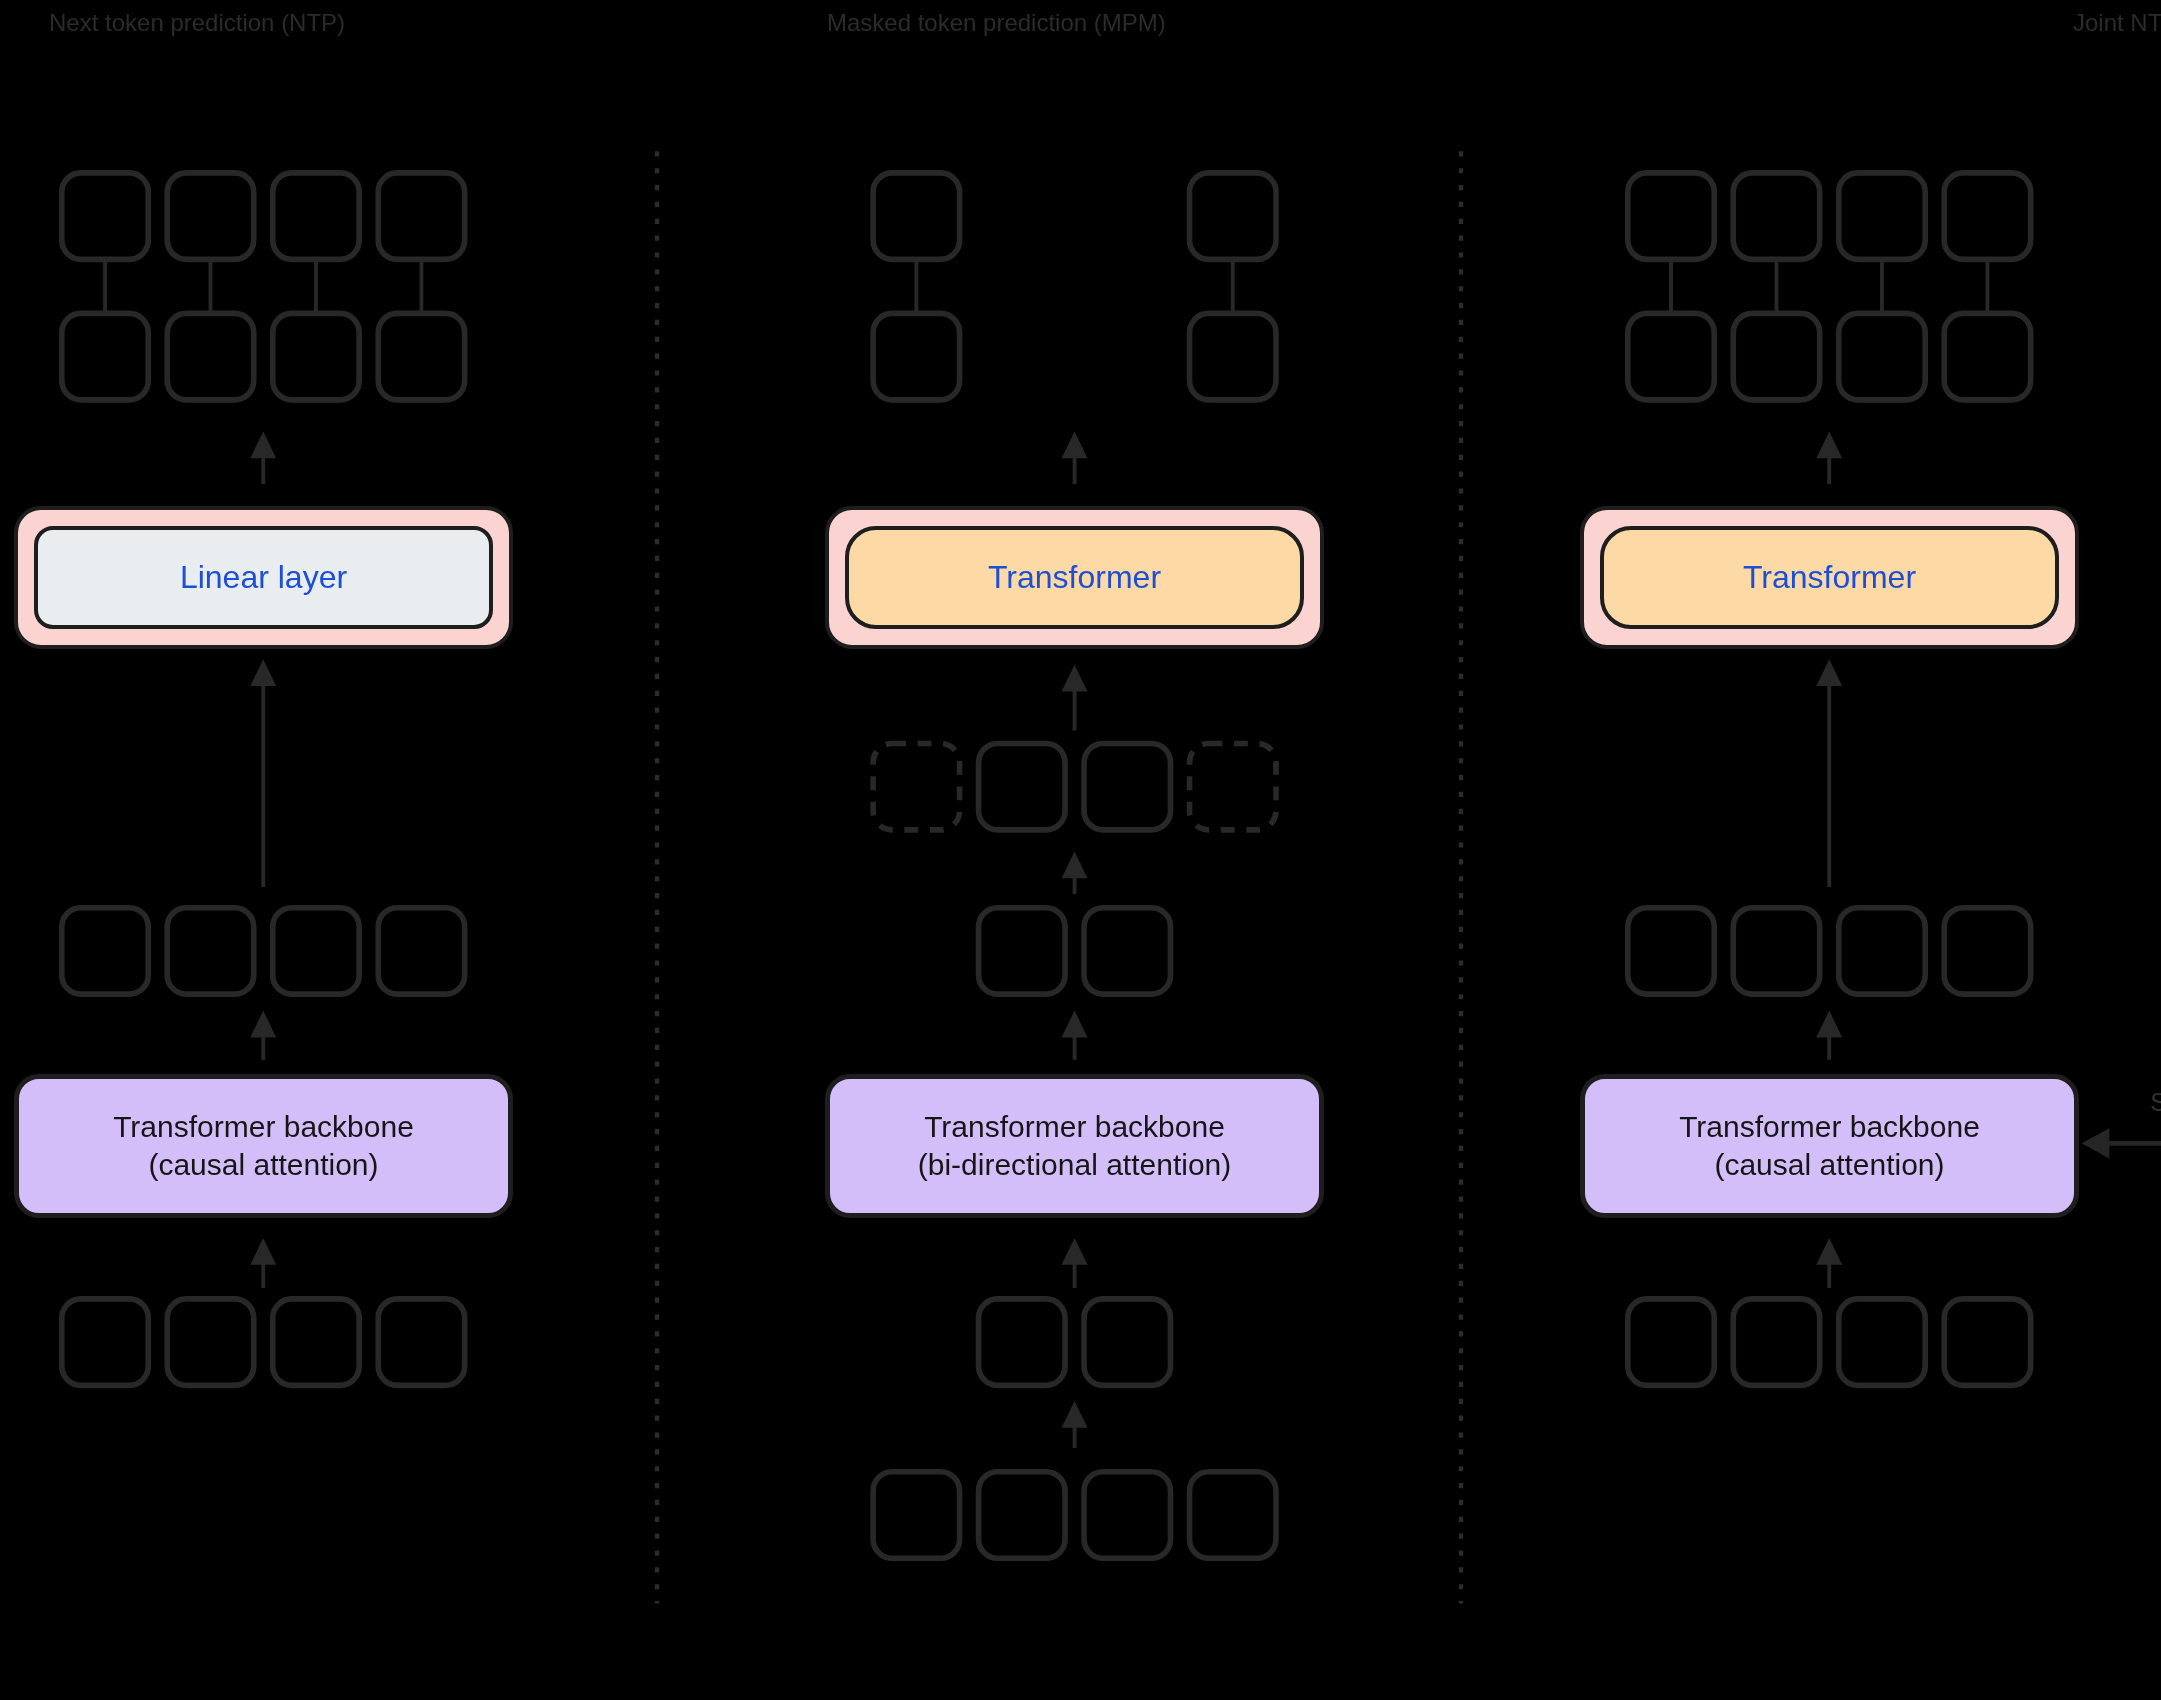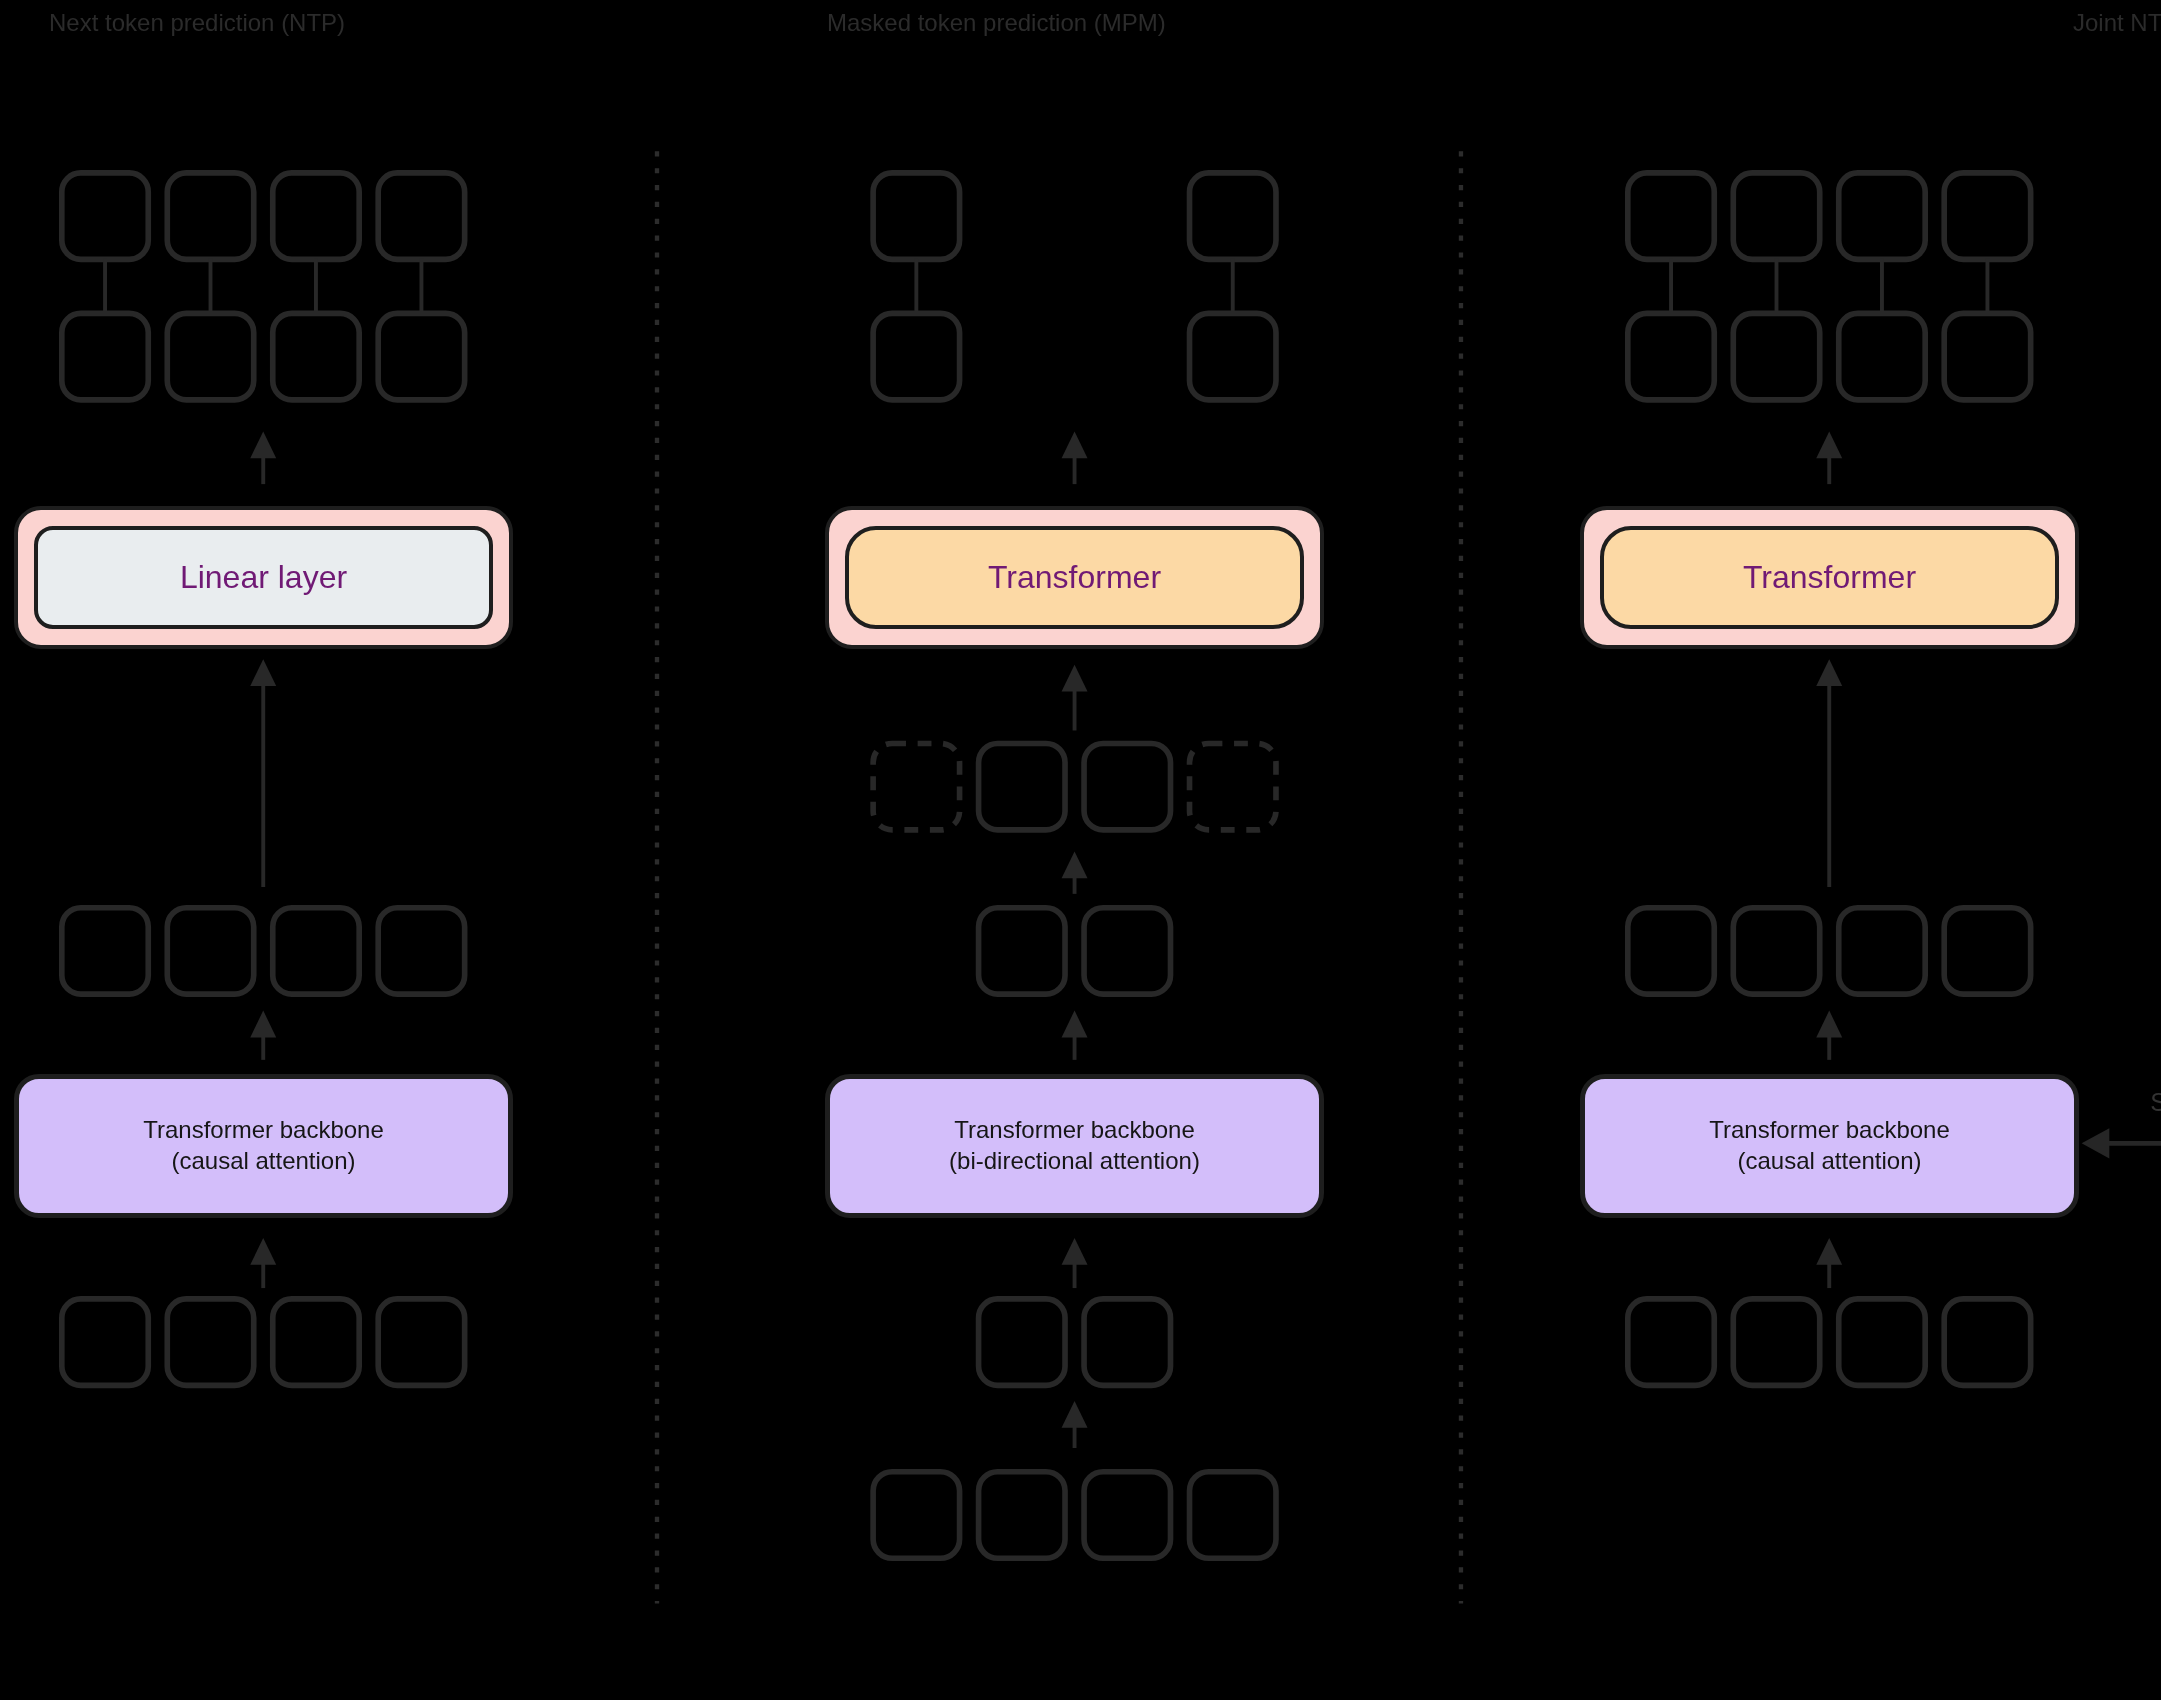"Linear layer" .headbox-inner { color: #701a75 -> #1d4ed8 }
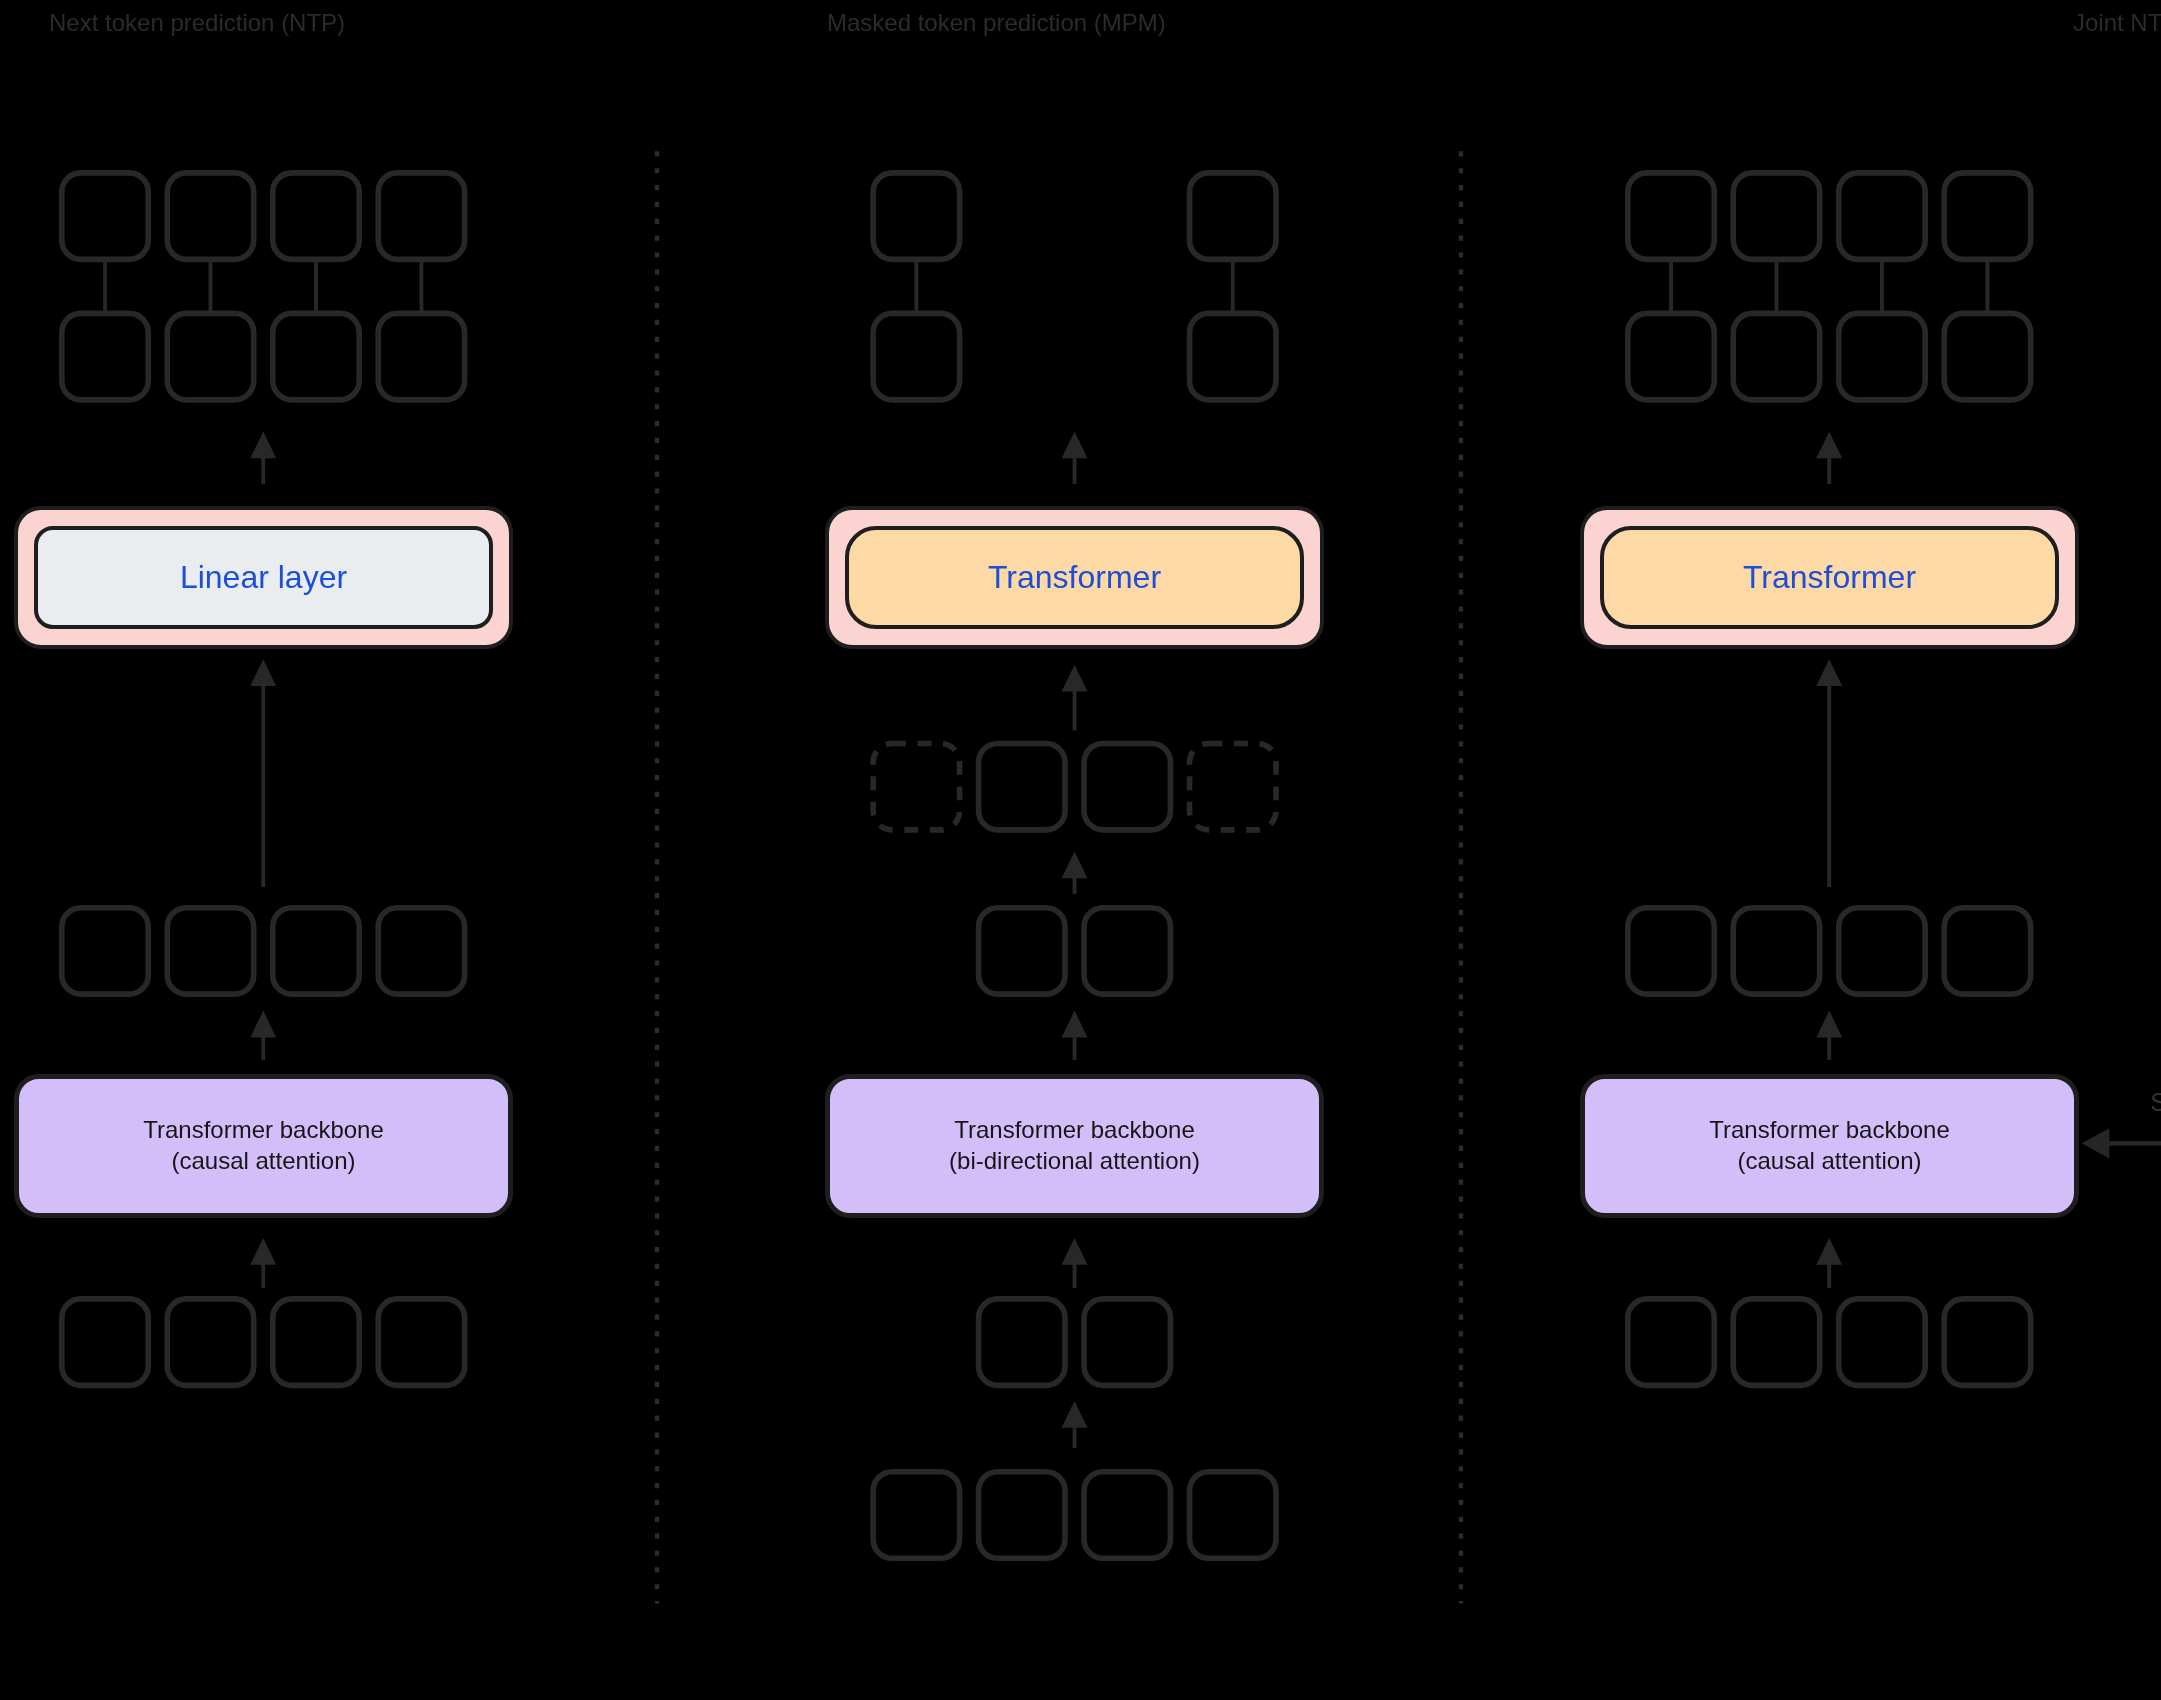"Transformer backbone" .backbone { font-size: 24px -> 30px }
